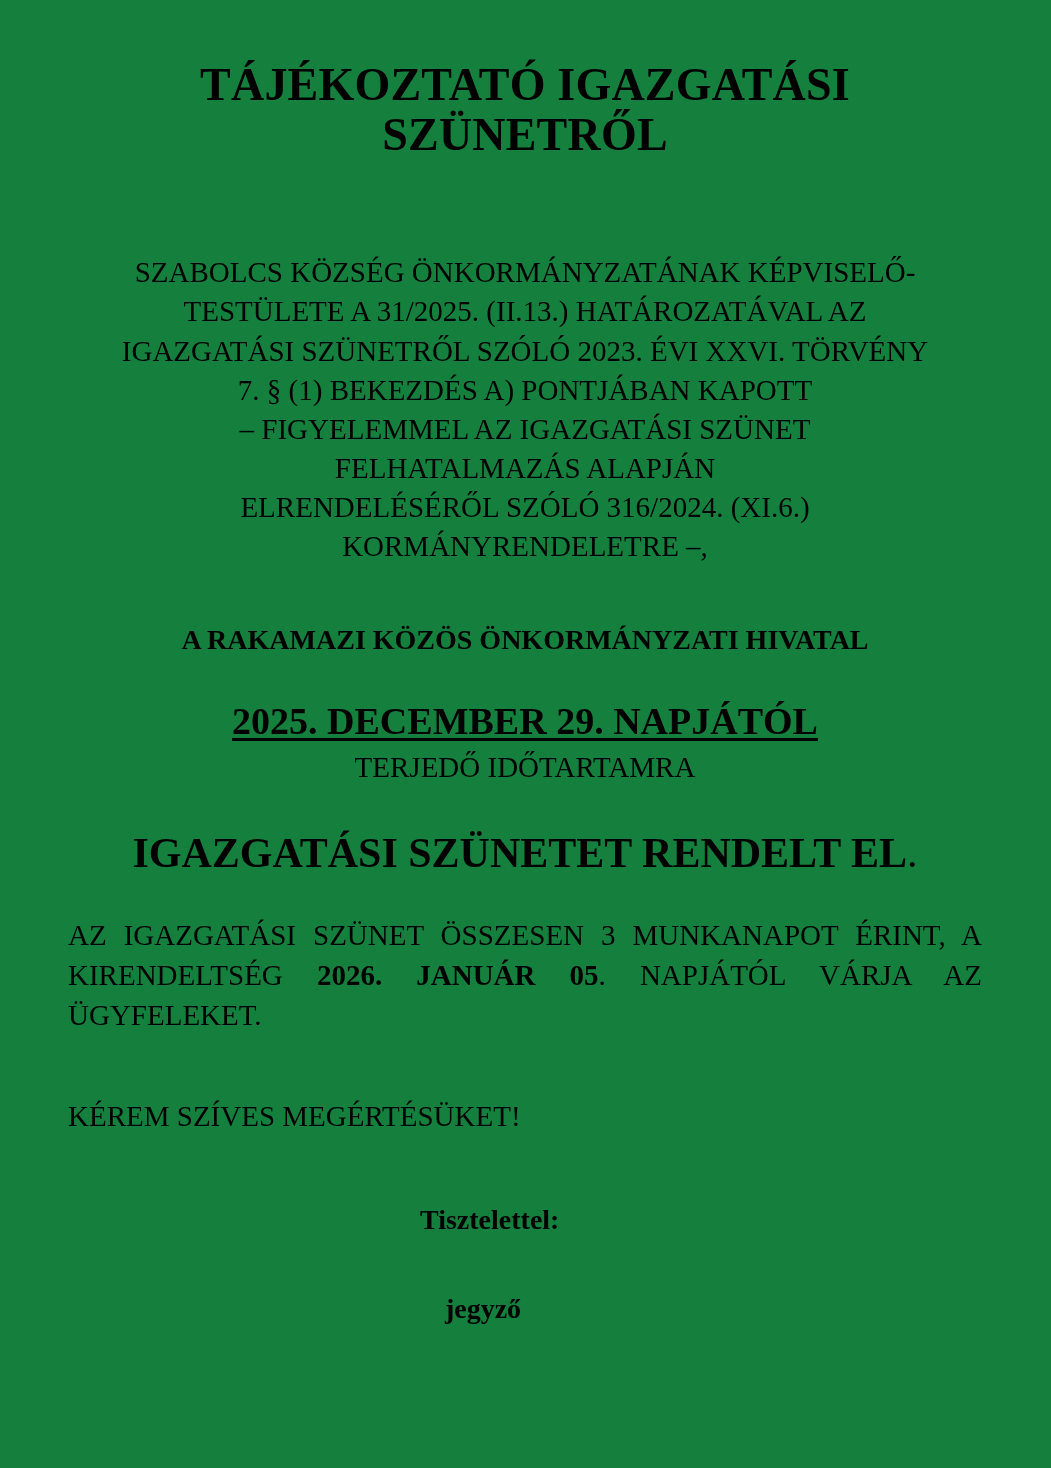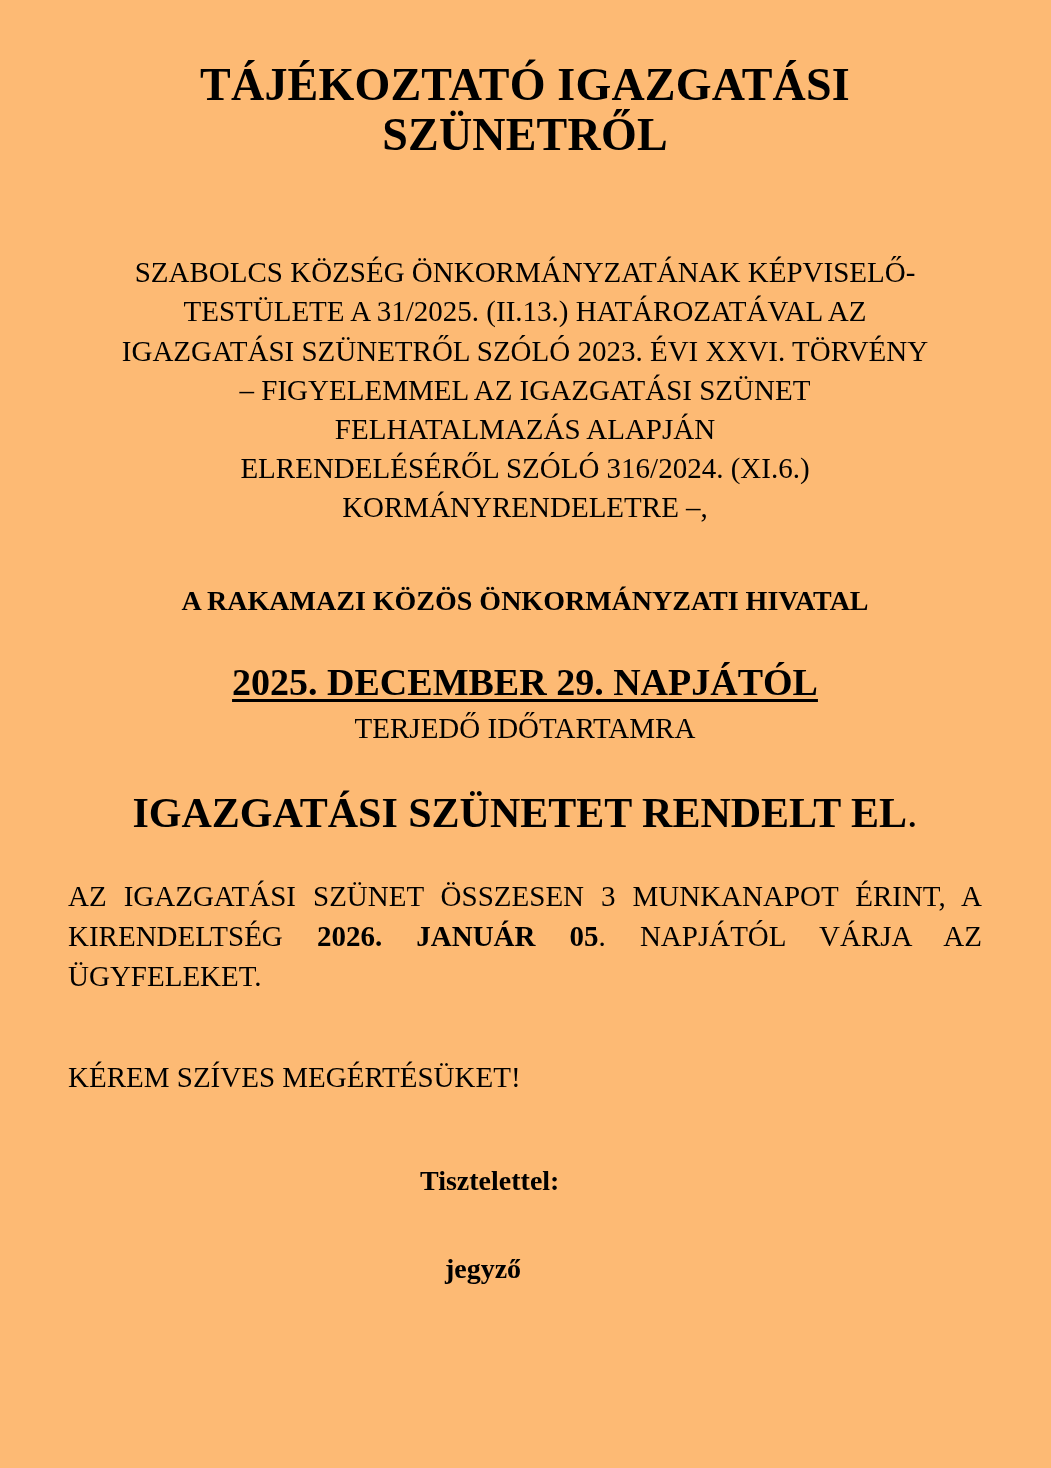"TÁJÉKOZTATÓ IGAZGATÁSI SZÜNETRŐL" .page { background: #fdba74 -> #15803d }
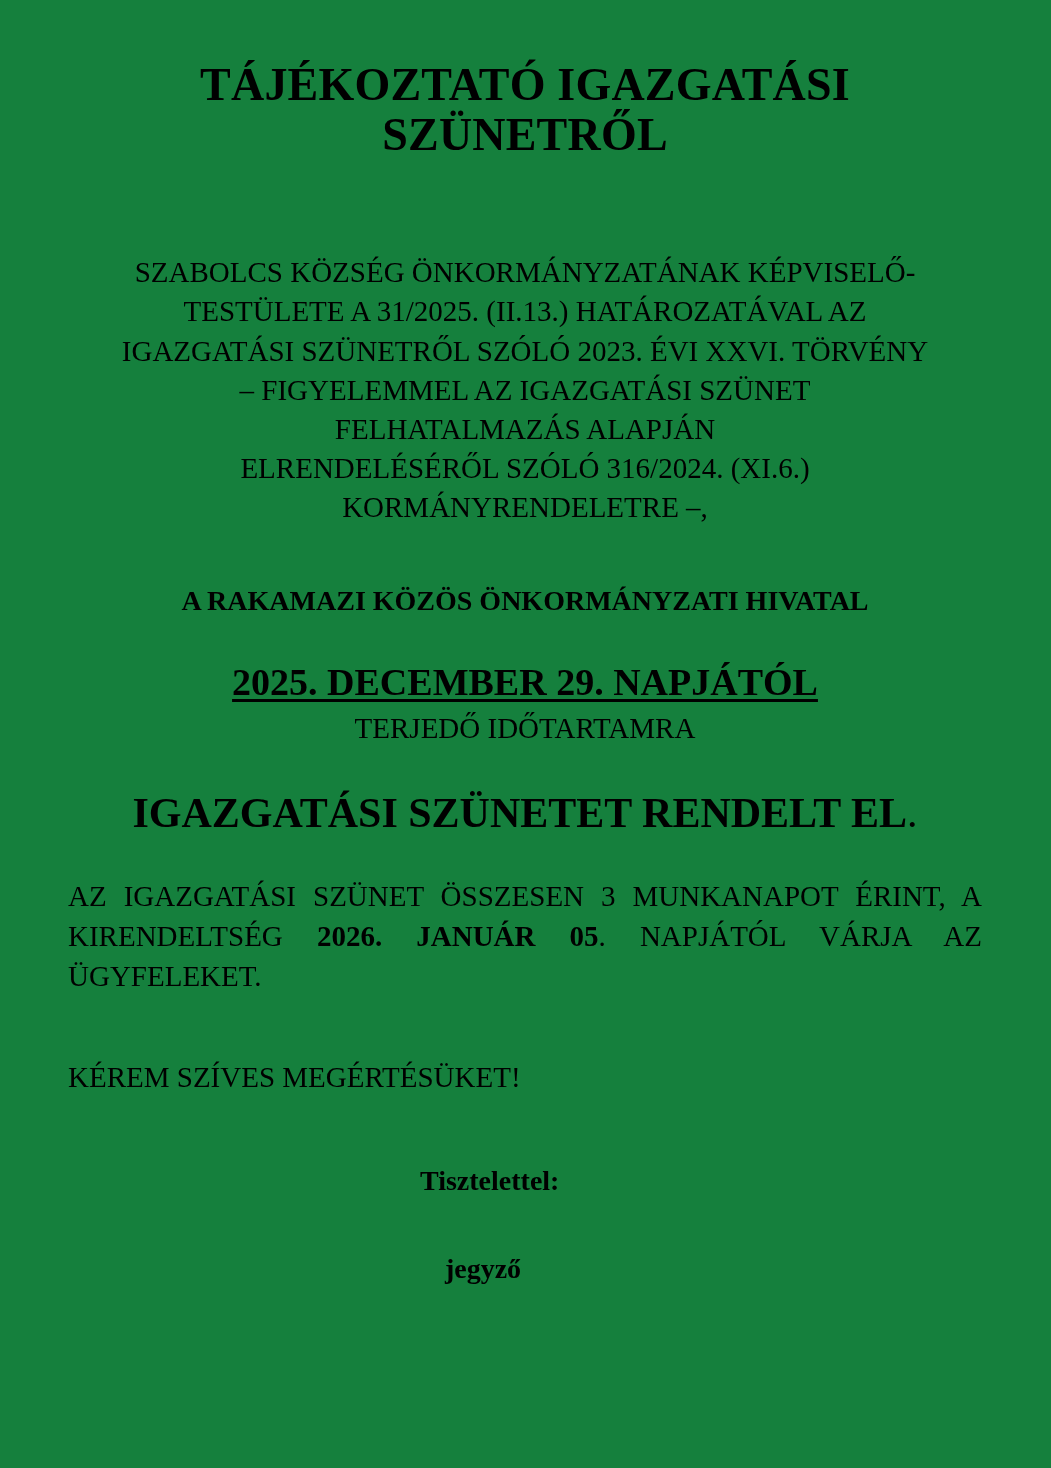"7. § (1) BEKEZDÉS A)" span.ln { html: none -> <span>7. § (1) BEKEZDÉS A) PONTJÁBAN KAPOTT</span> }
